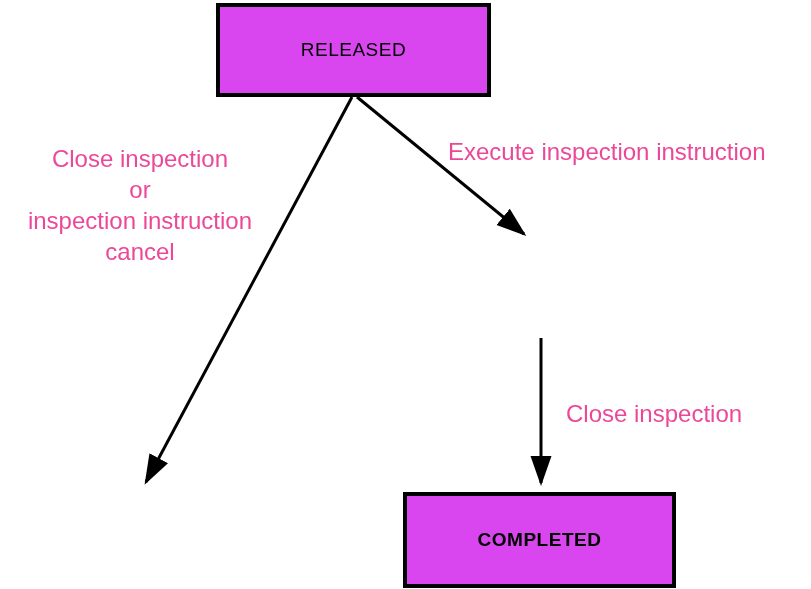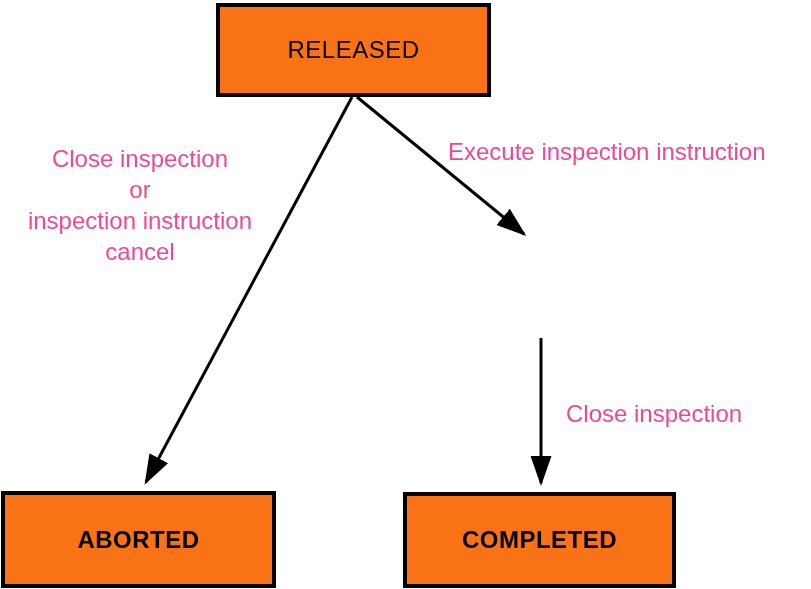"RELEASED" .node { background: #f97316 -> #d946ef; font-size: 24px -> 19px }
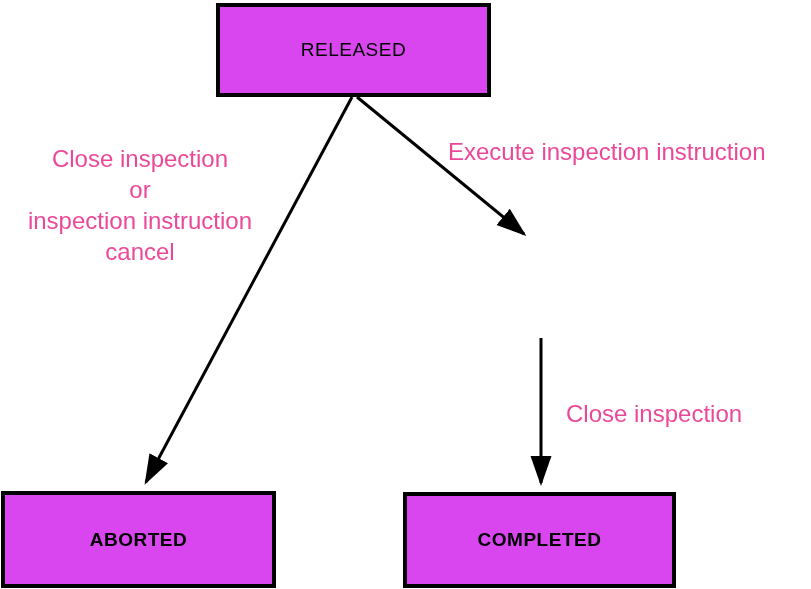"ABORTED" div.node { html: <div>ABORTED</div> -> none }
